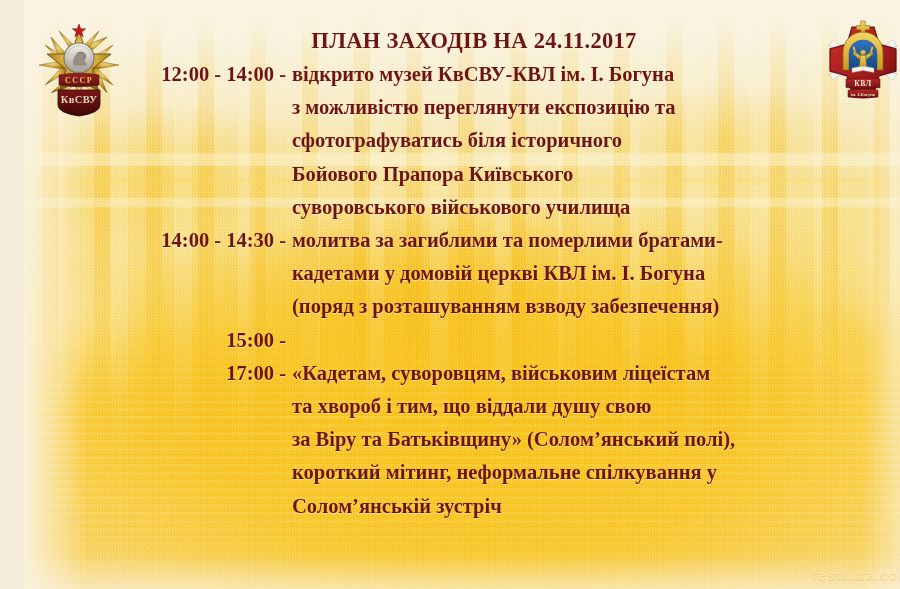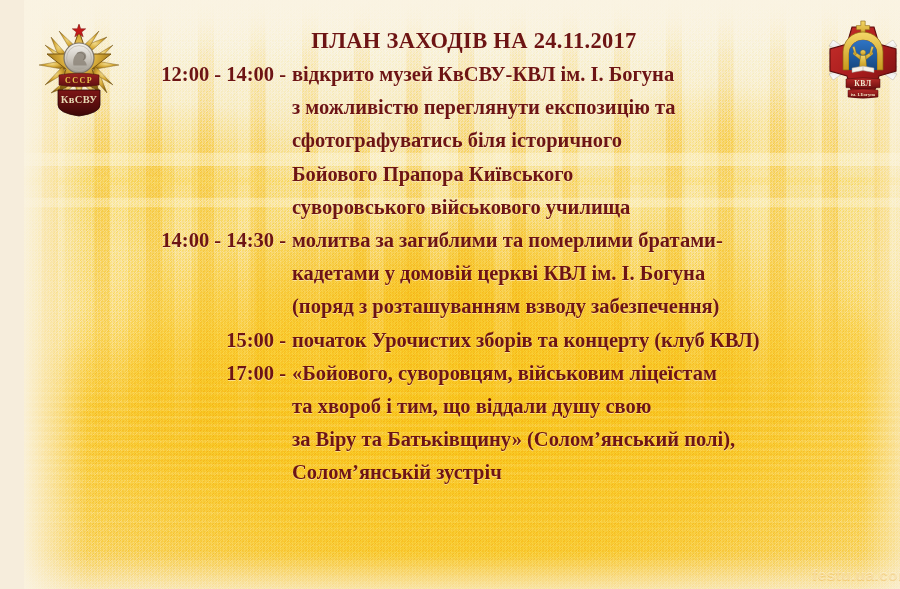"початок Урочистих зборів та концерту" div.desc { html: <div> <span>початок Урочистих зборів та концерту (клуб КВЛ)</span> </div> -> none }
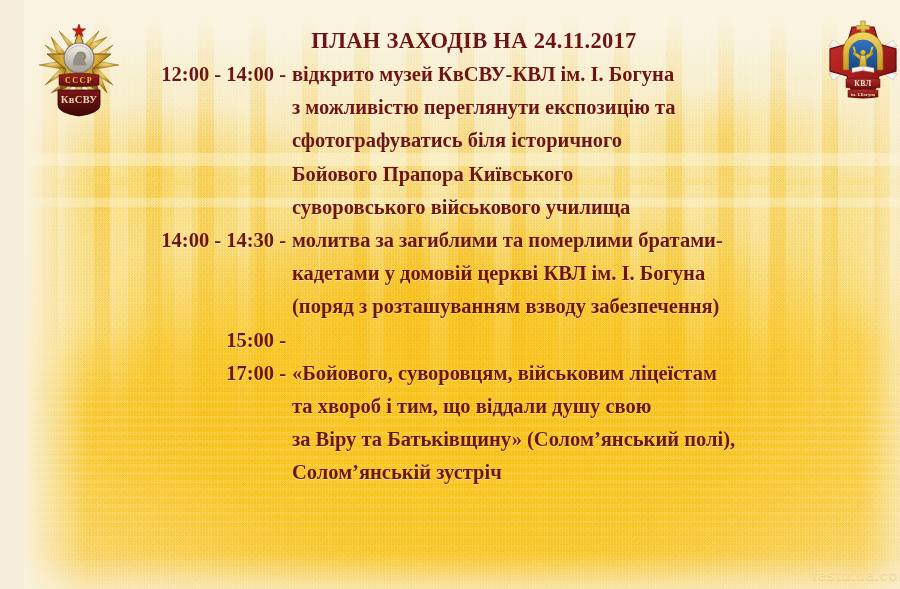"«Бойового, суворовцям, військовим" span.ln { text: Бойового -> Кадетам }
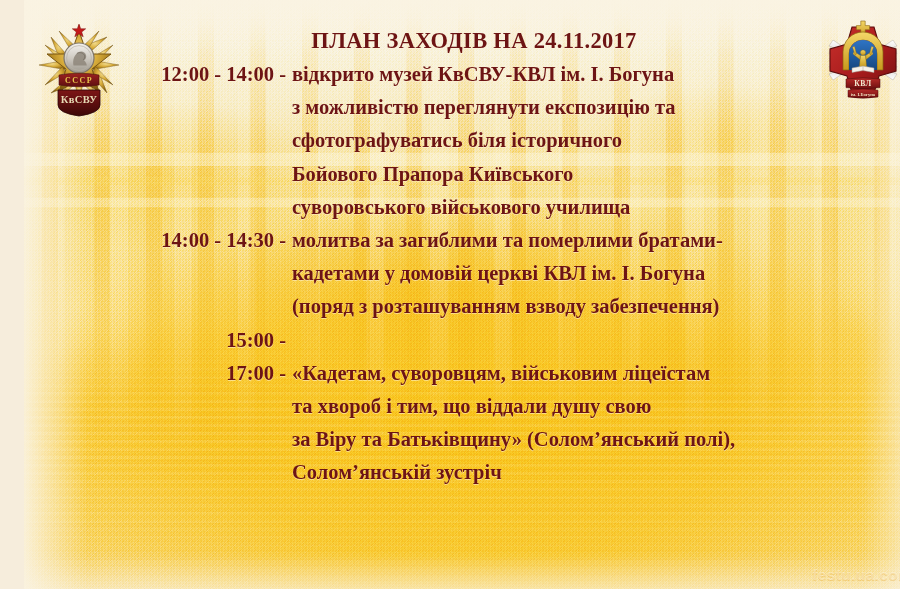"короткий мітинг, неформальне спілкування" span.ln { html: none -> <span>короткий мітинг, неформальне спілкування у</span> }
